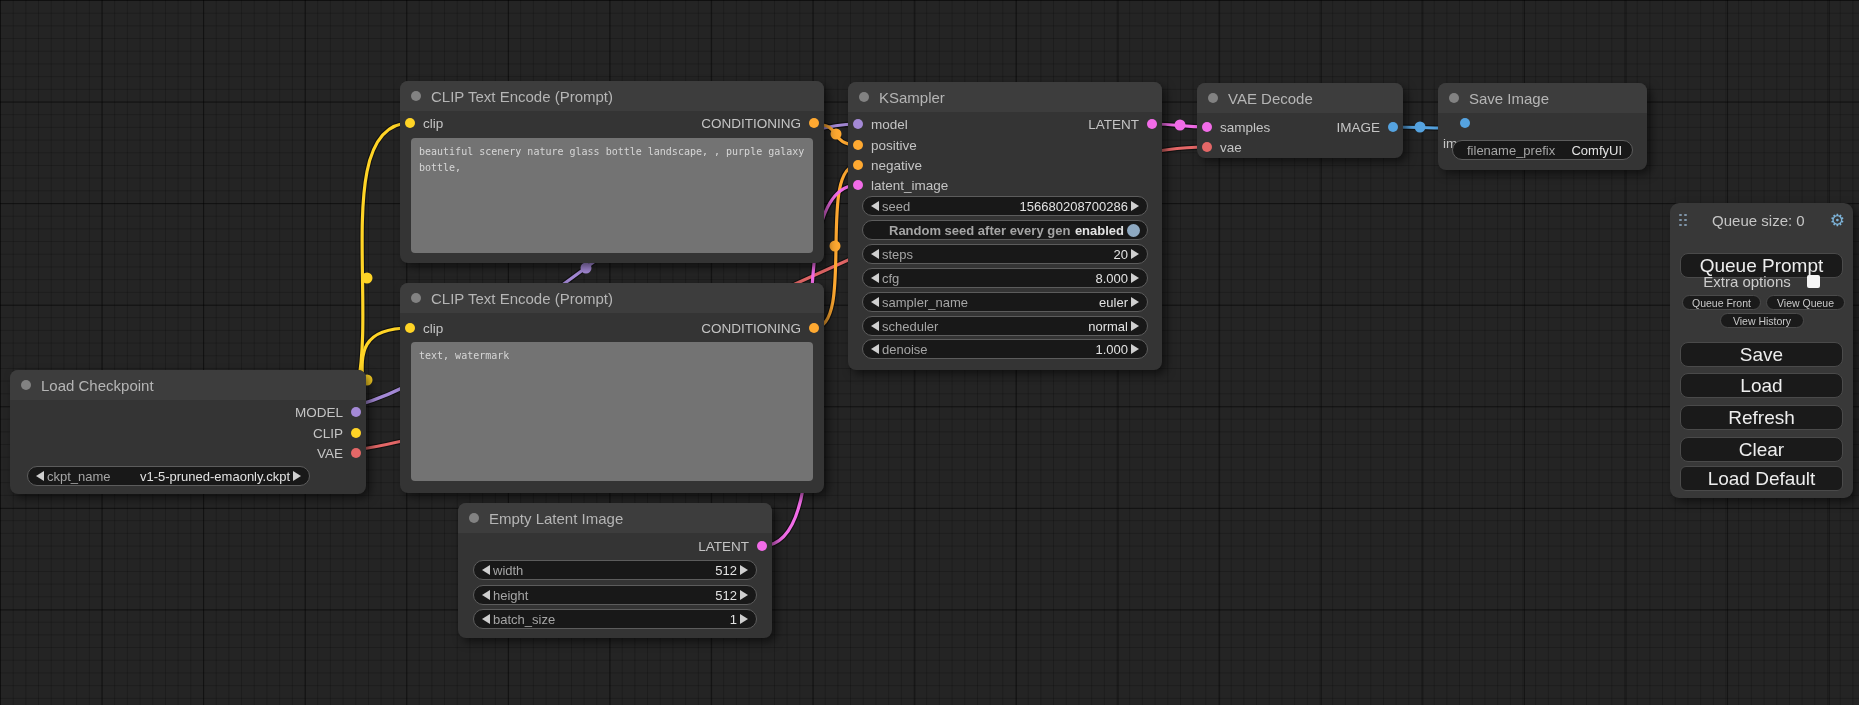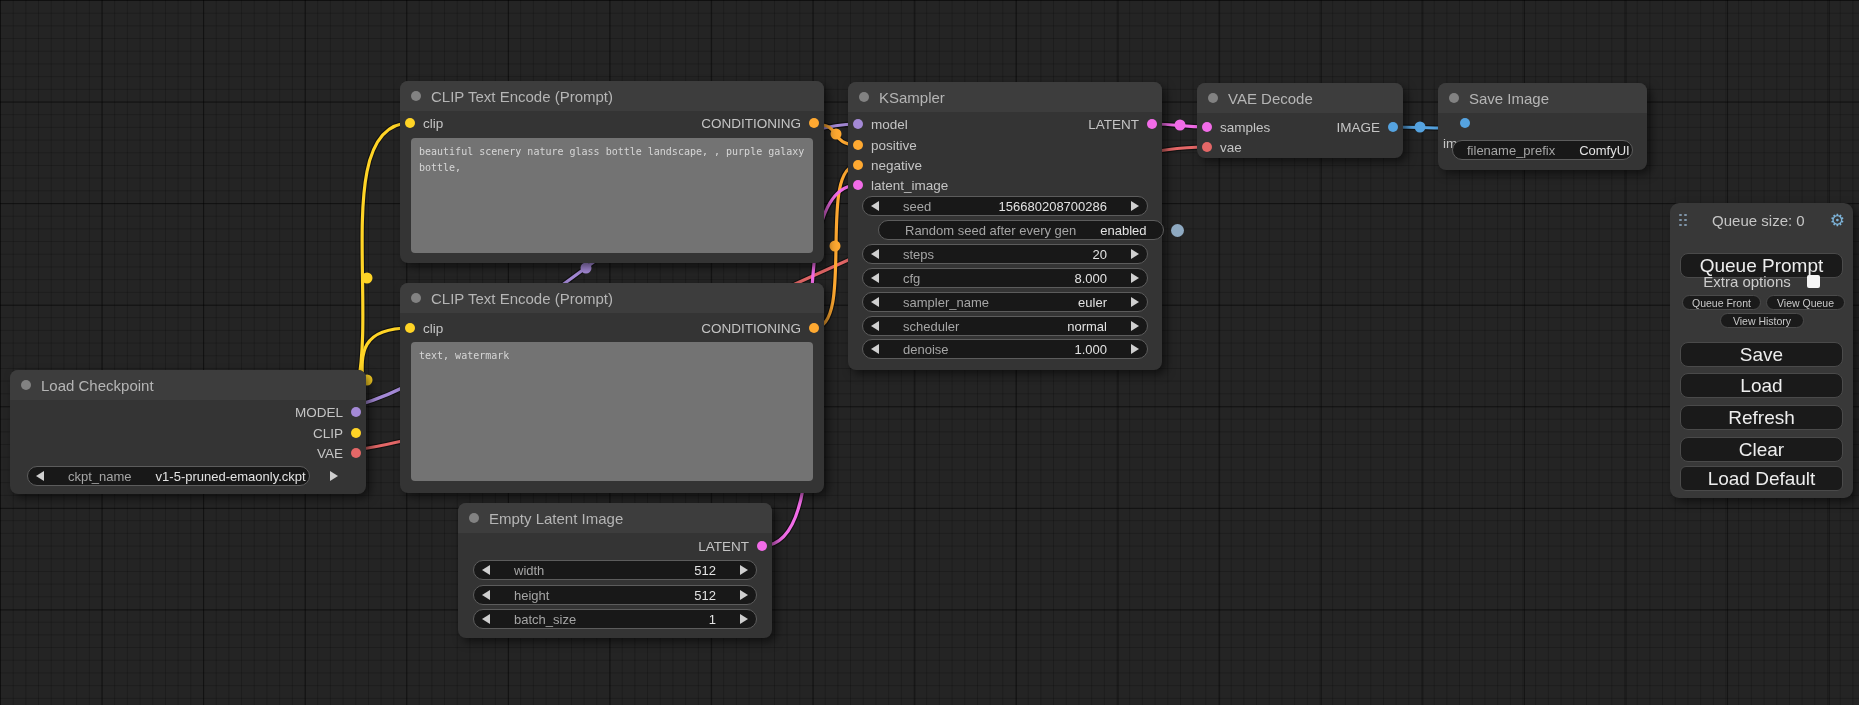"filename_prefix" .widget { gap: 24px -> 3px }
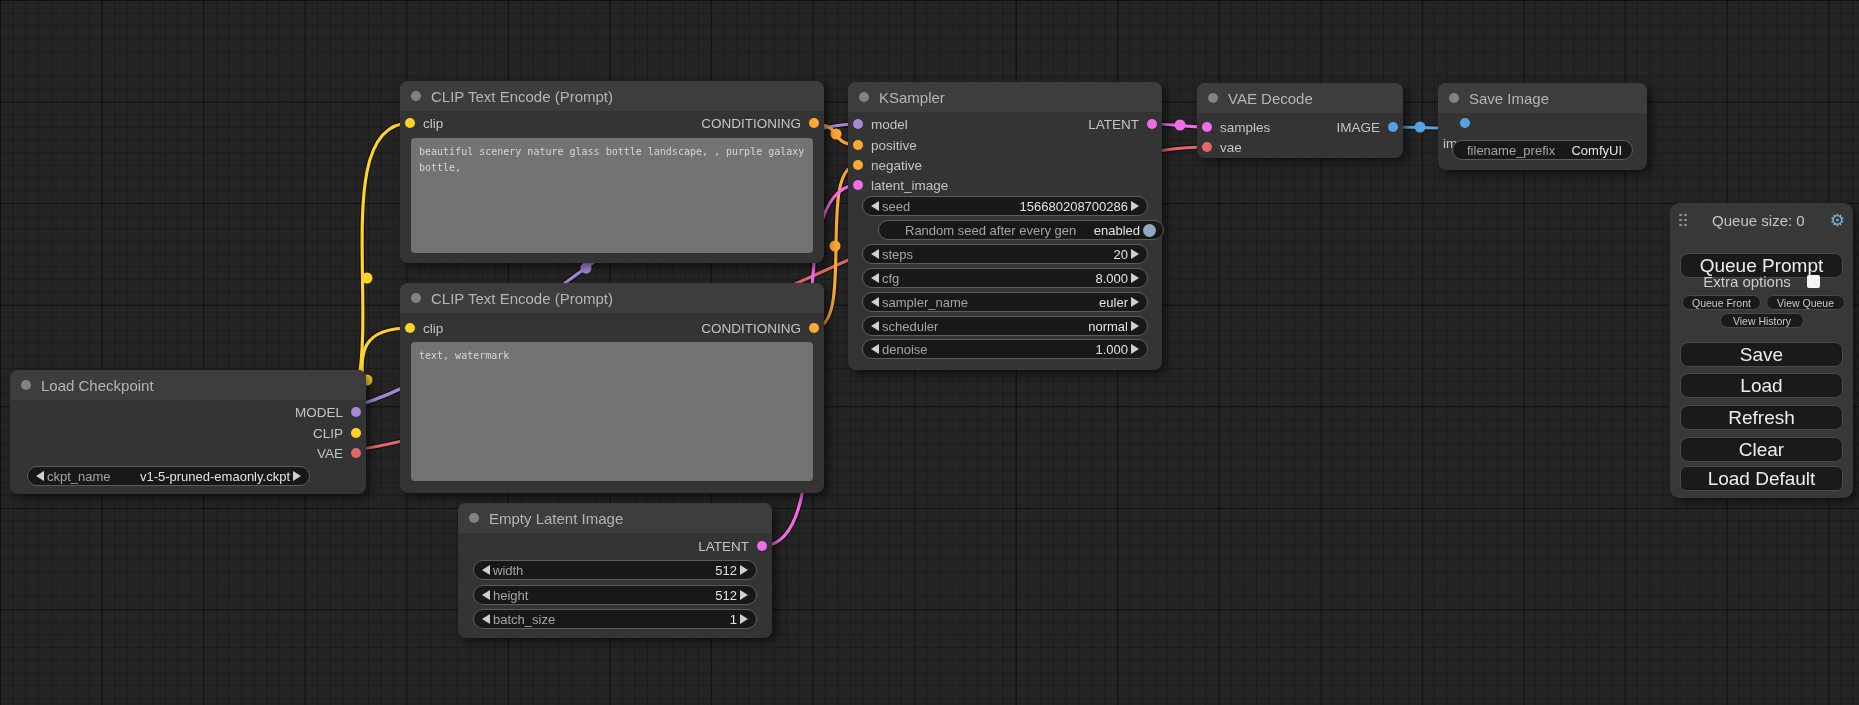"Random seed after every gen" div.widget { font-weight: none -> bold; left: 30px -> 14px }
